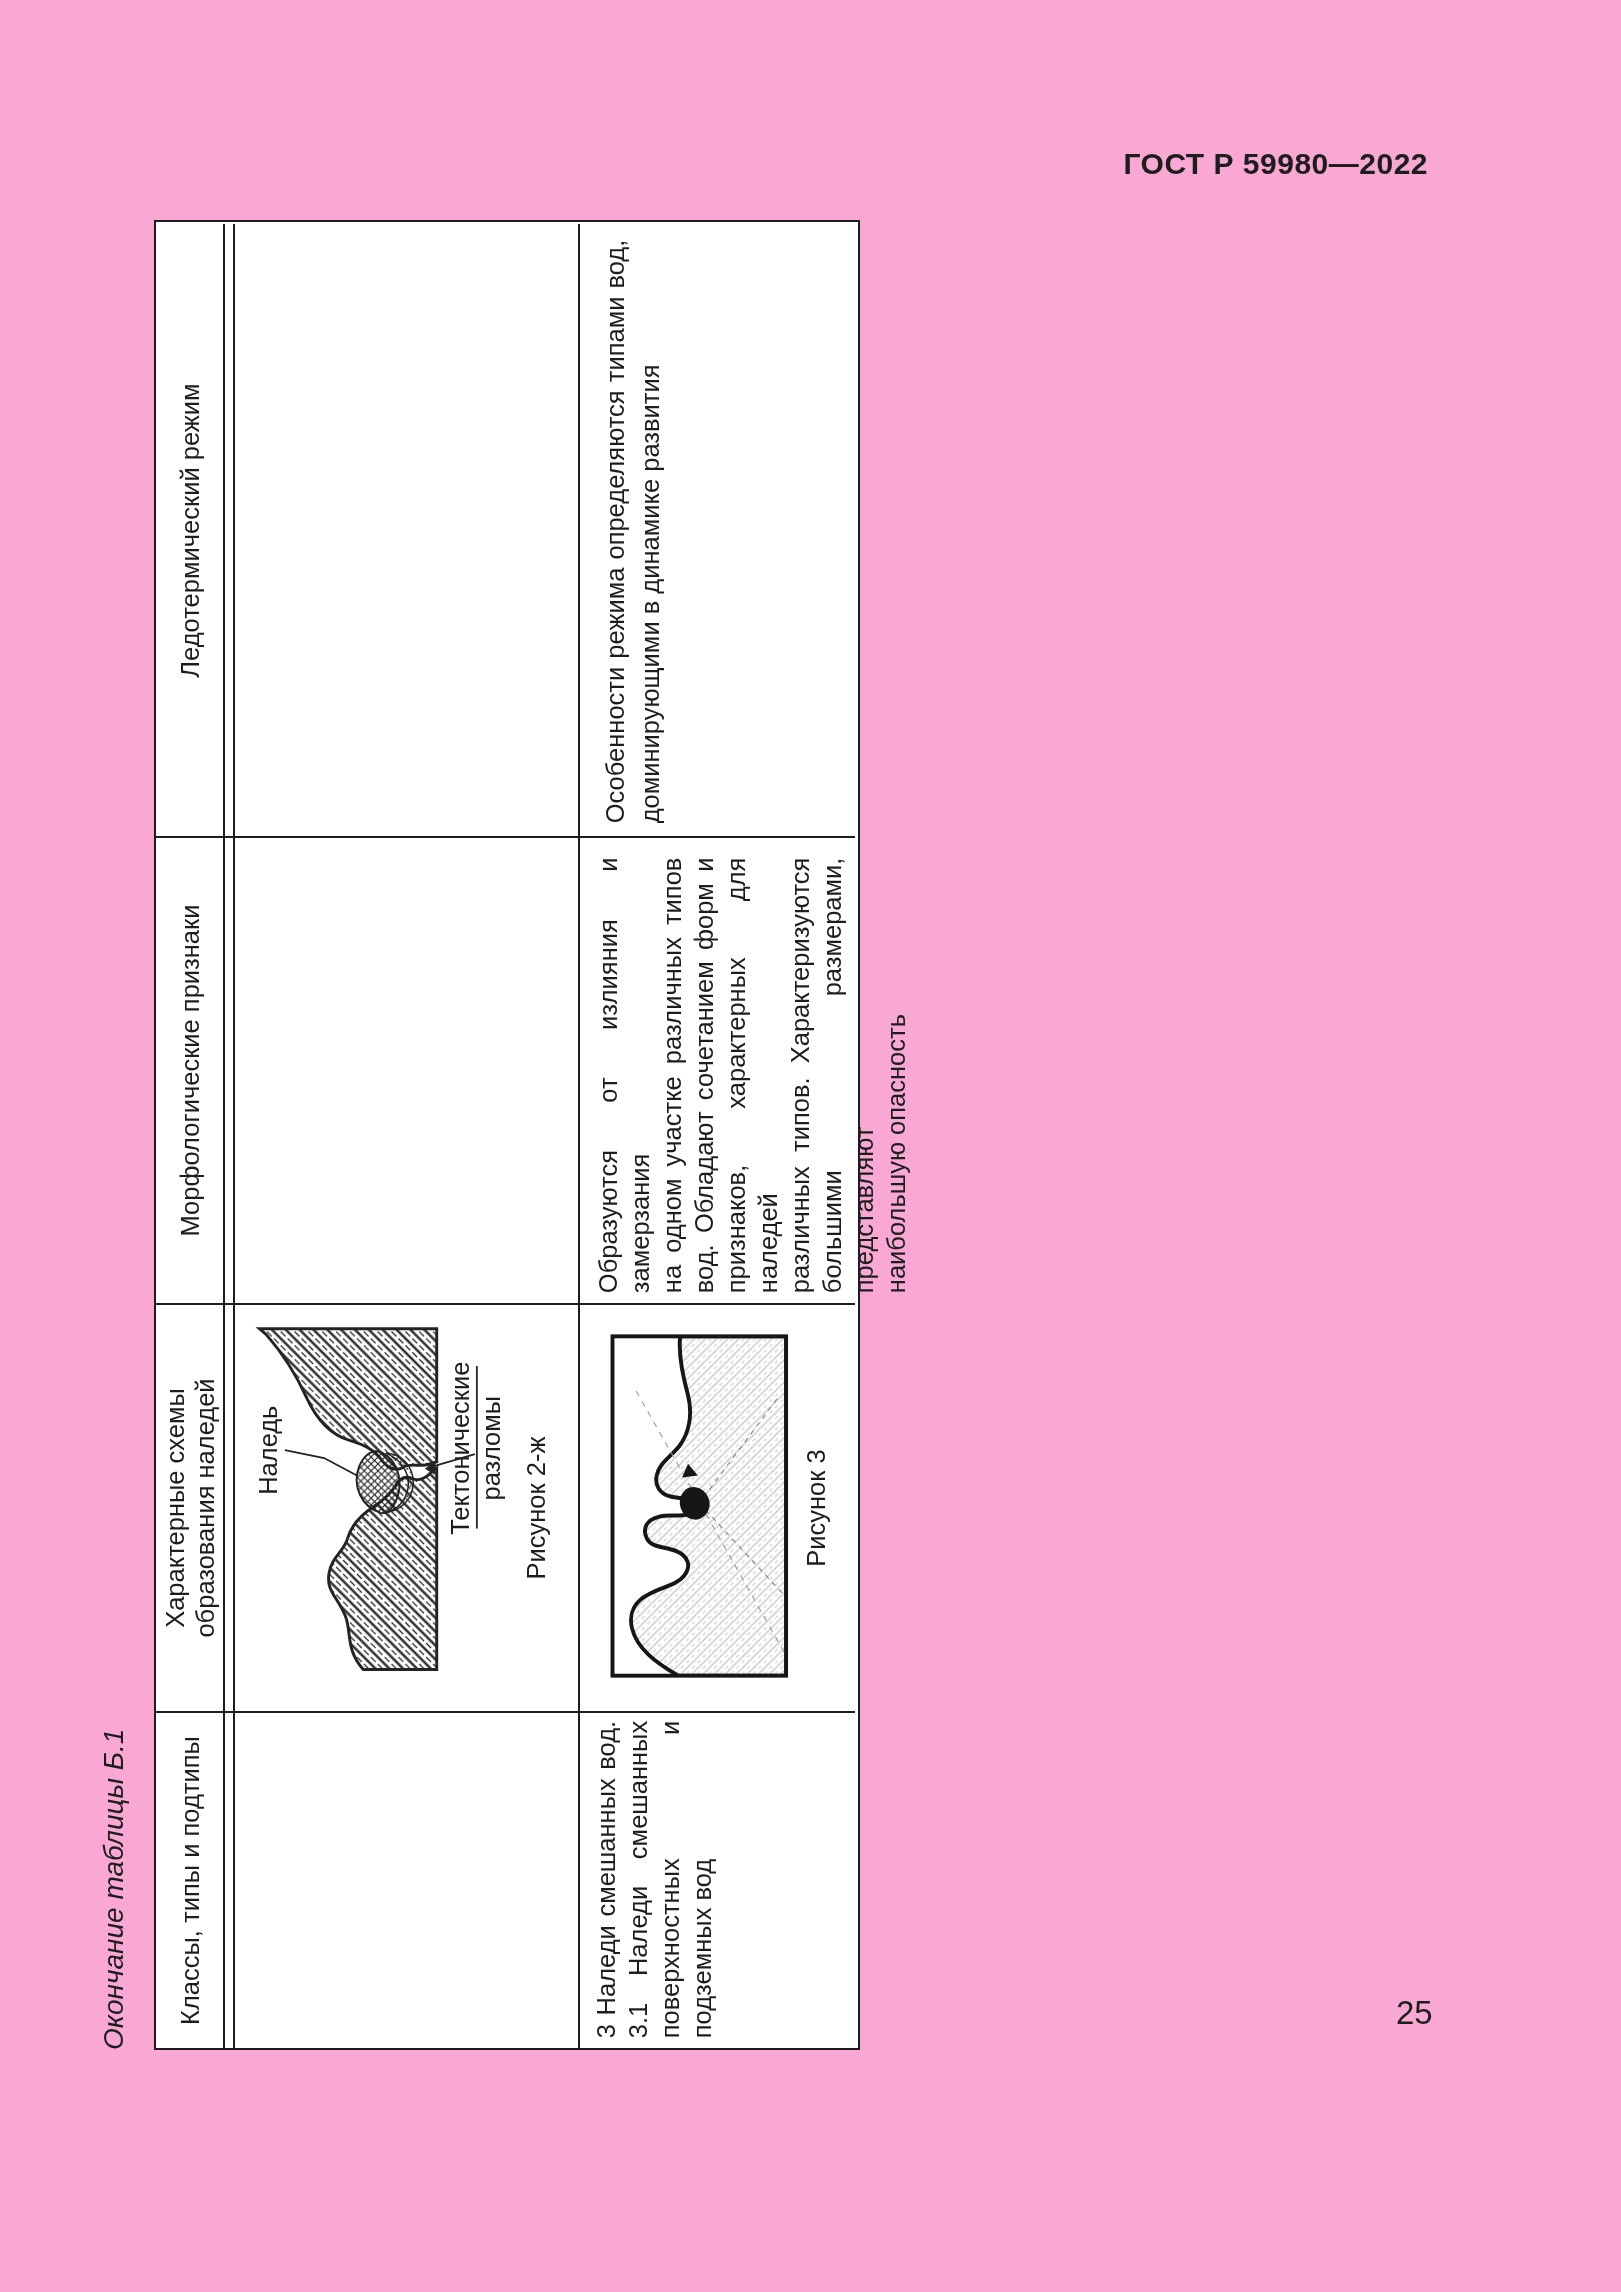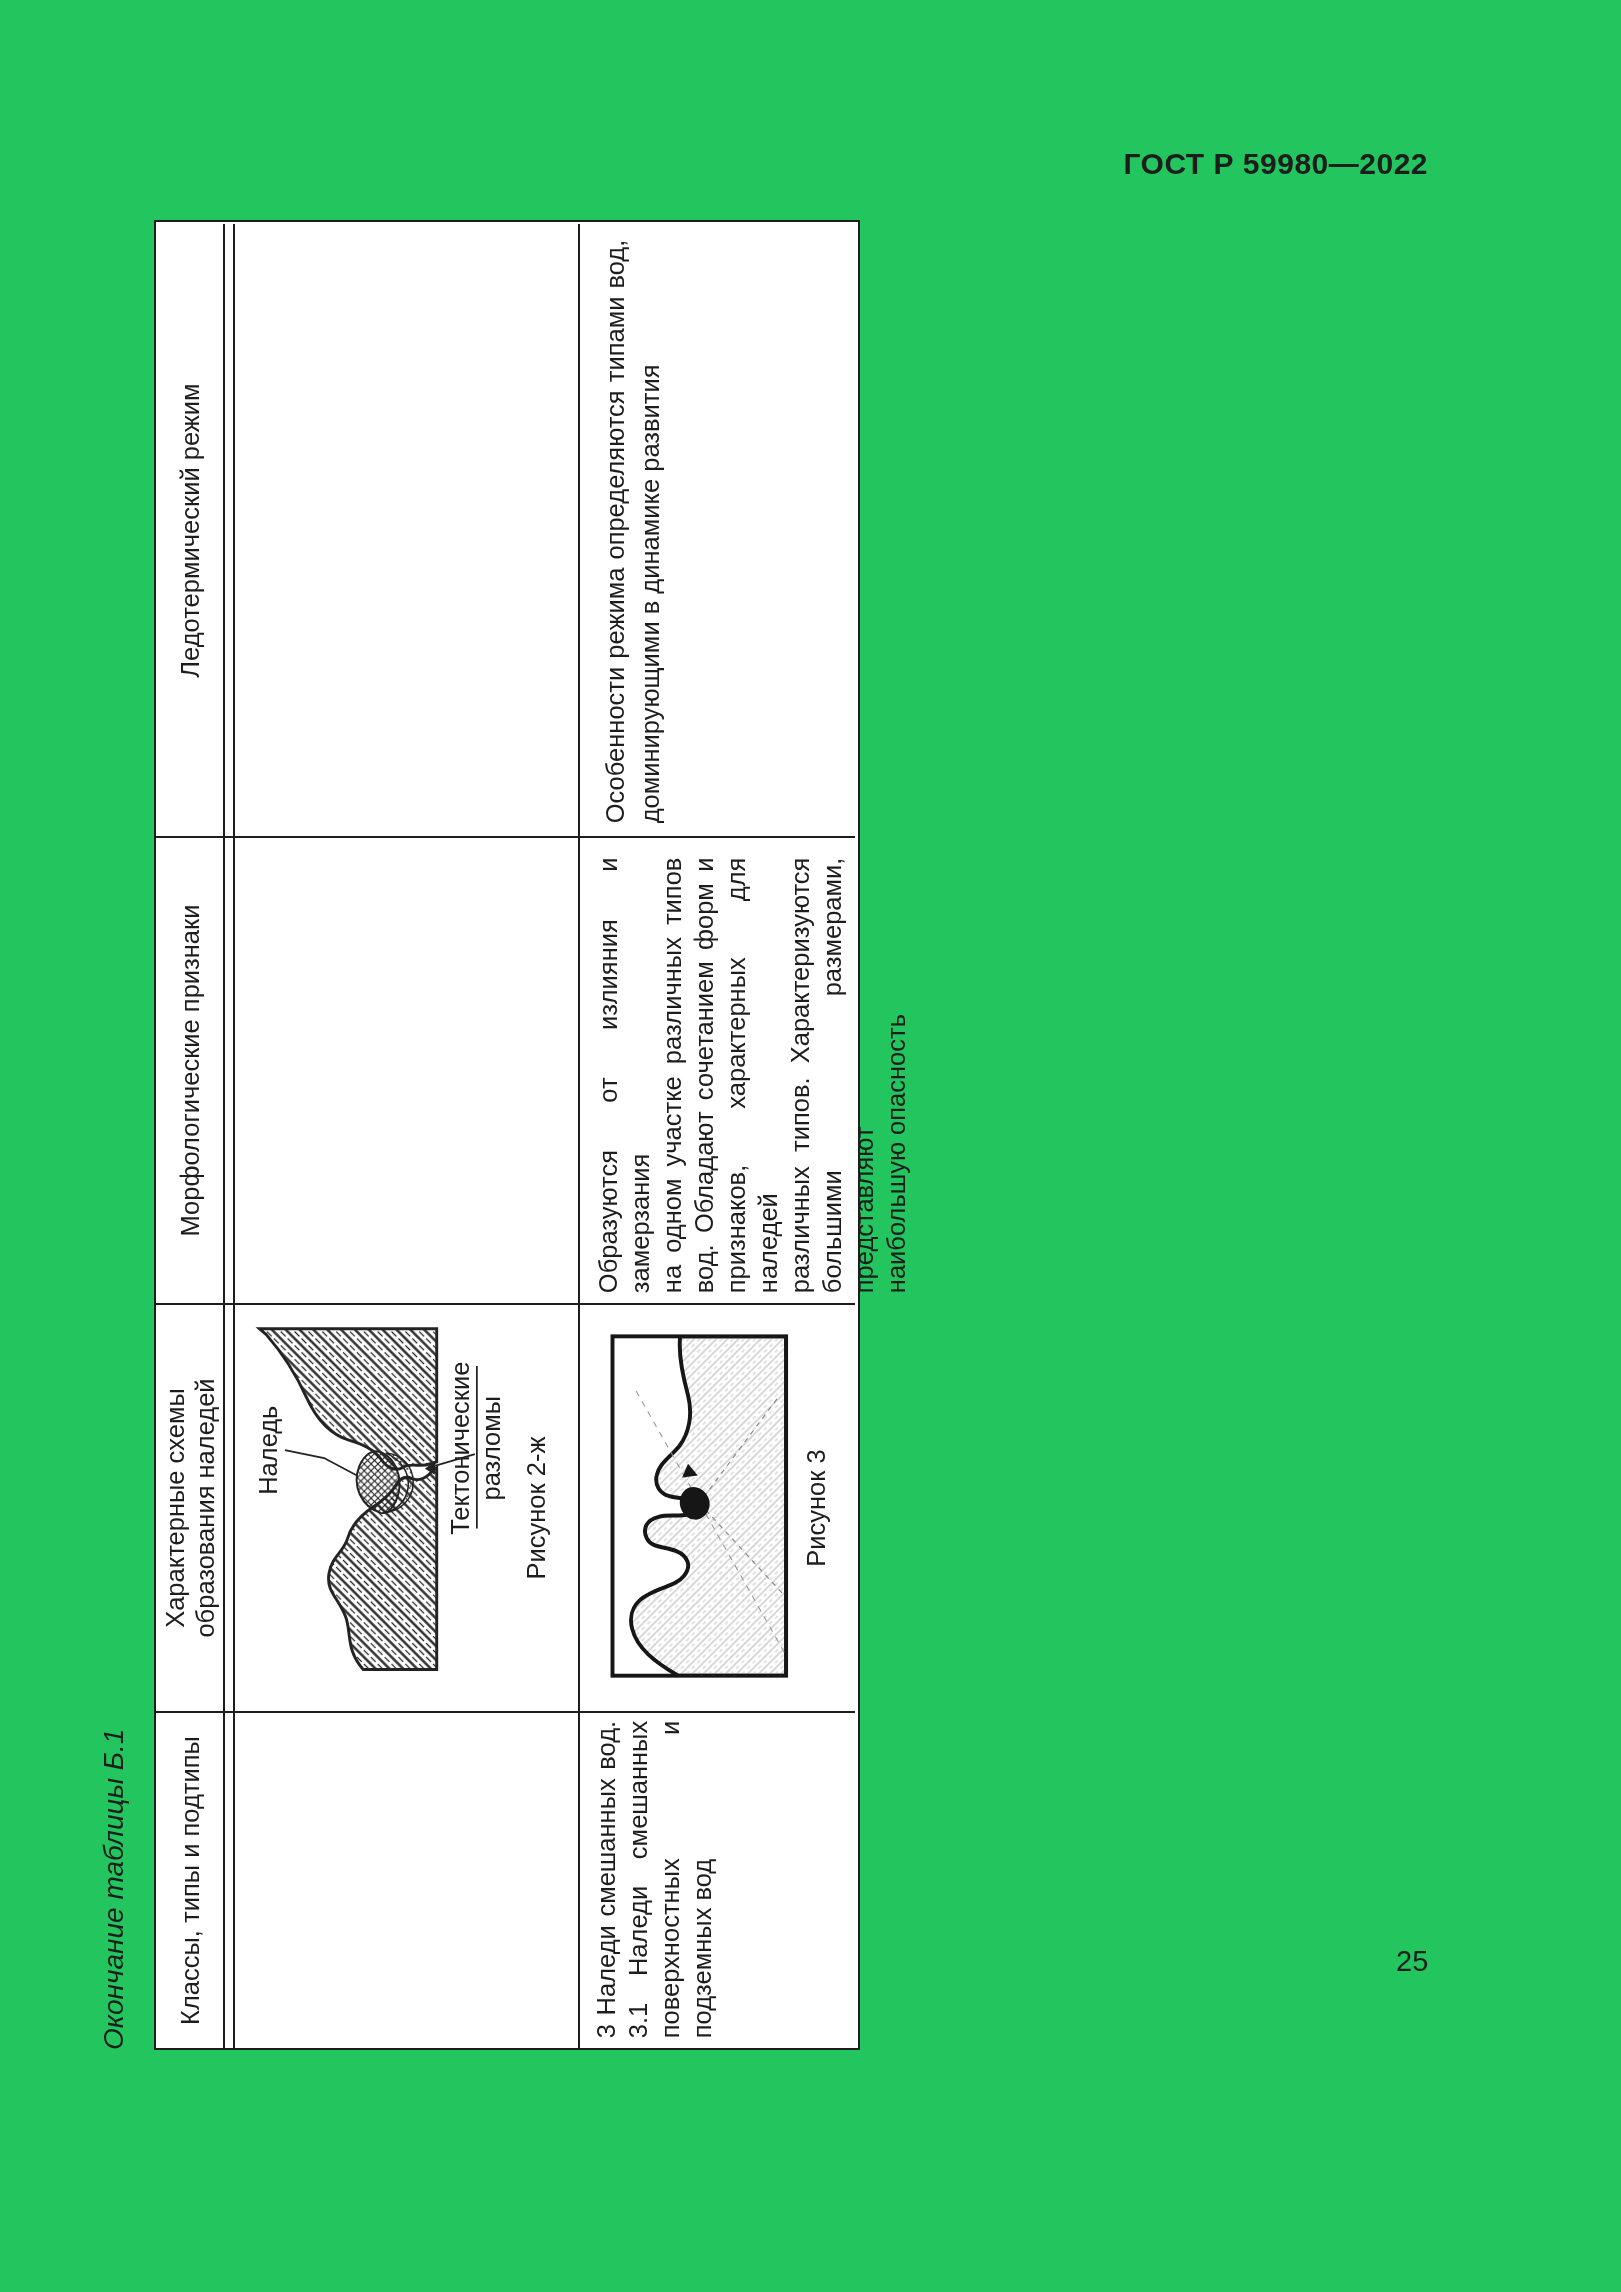"ГОСТ Р 59980—2022" .page { background: #22c55e -> #f9a8d4 }
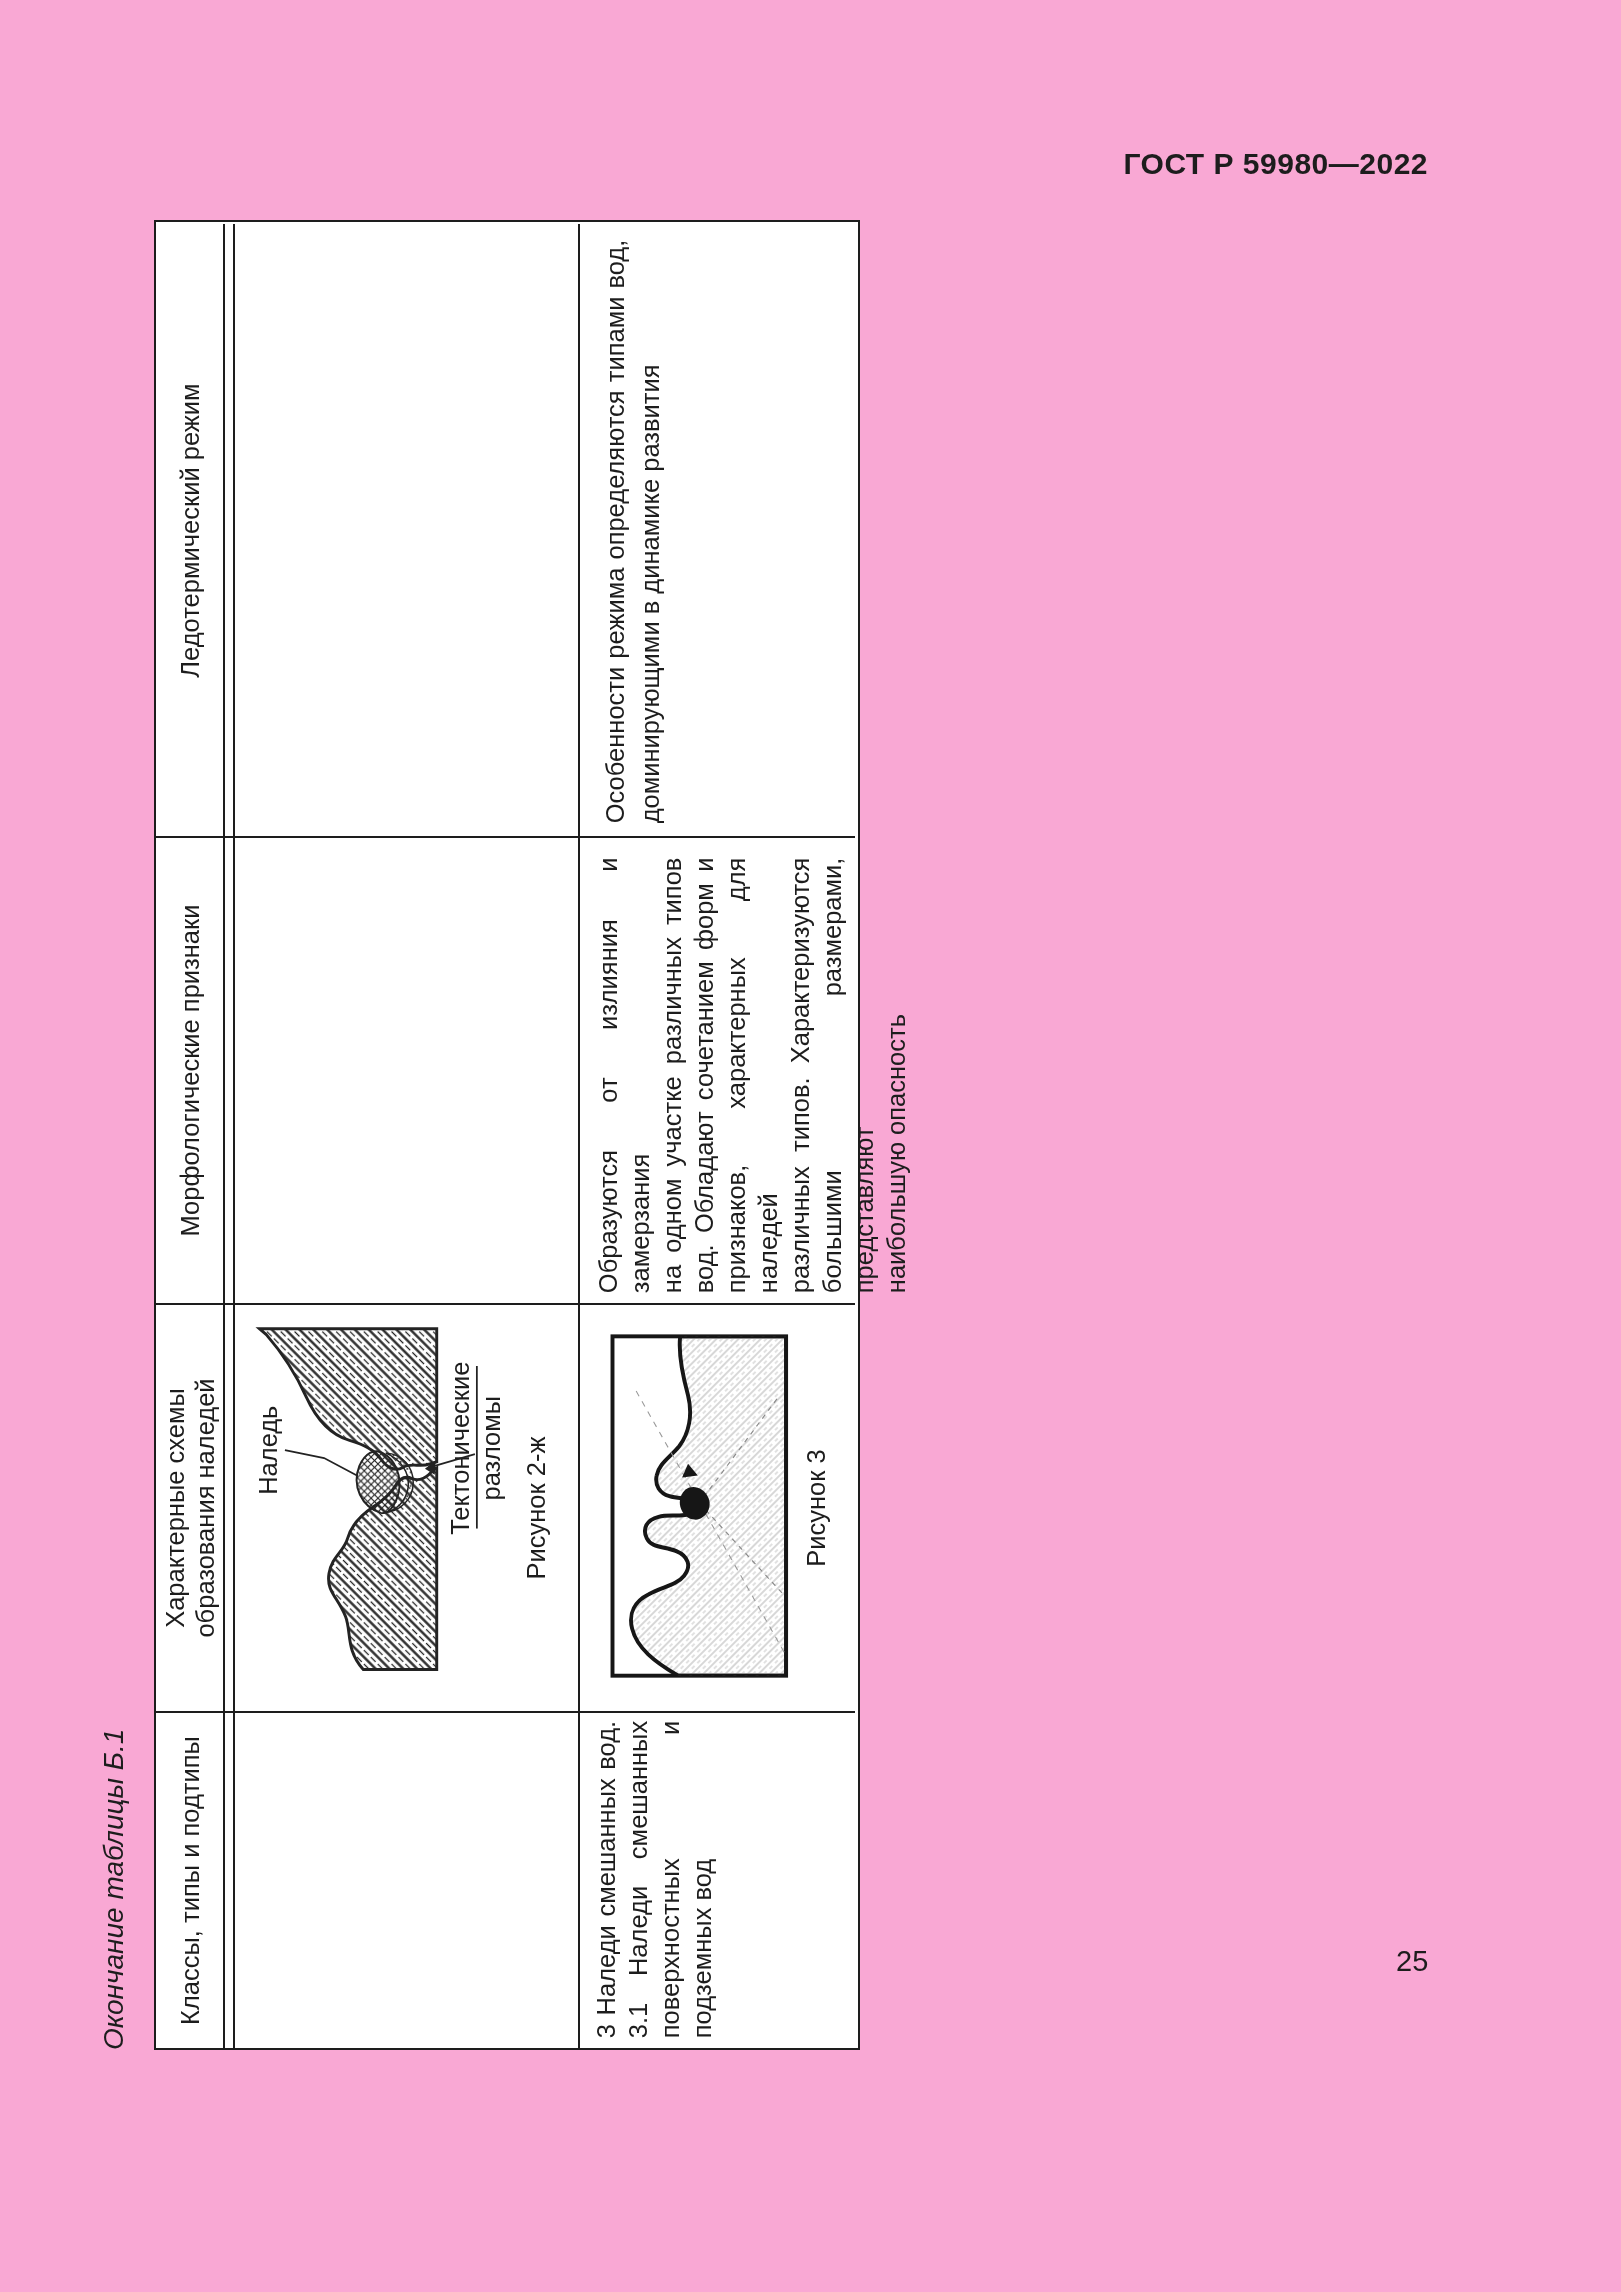"25" .page-number { font-size: 29px -> 33px; top: 1945px -> 1994px }
